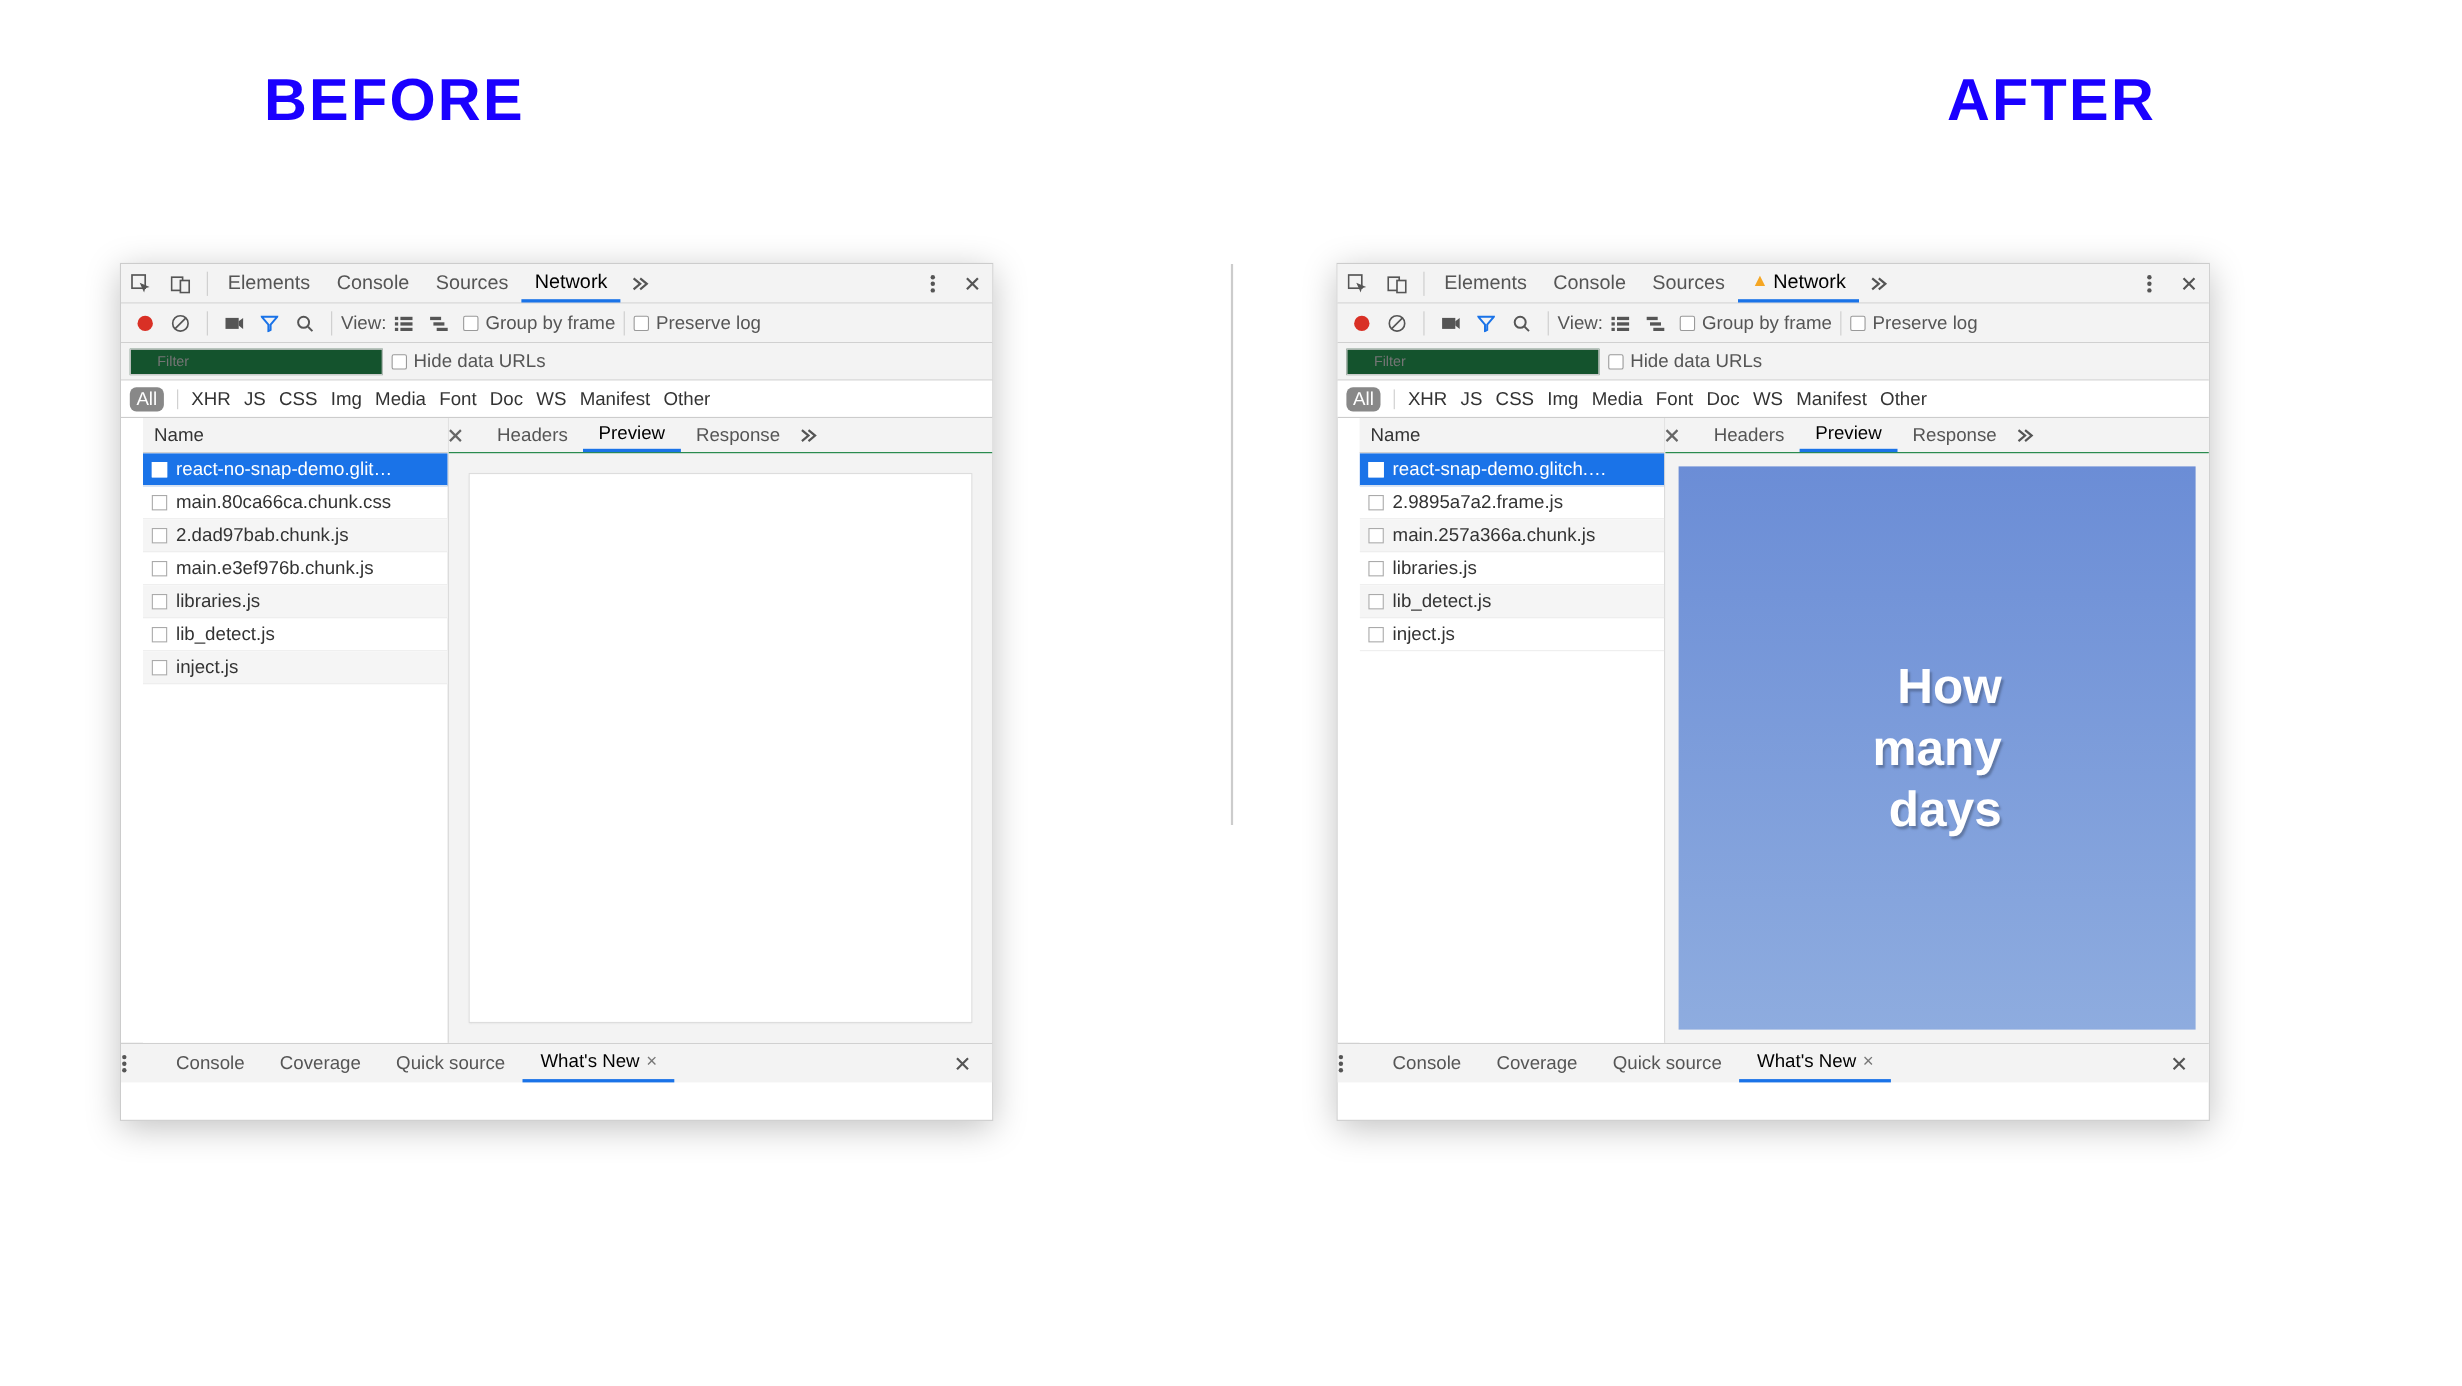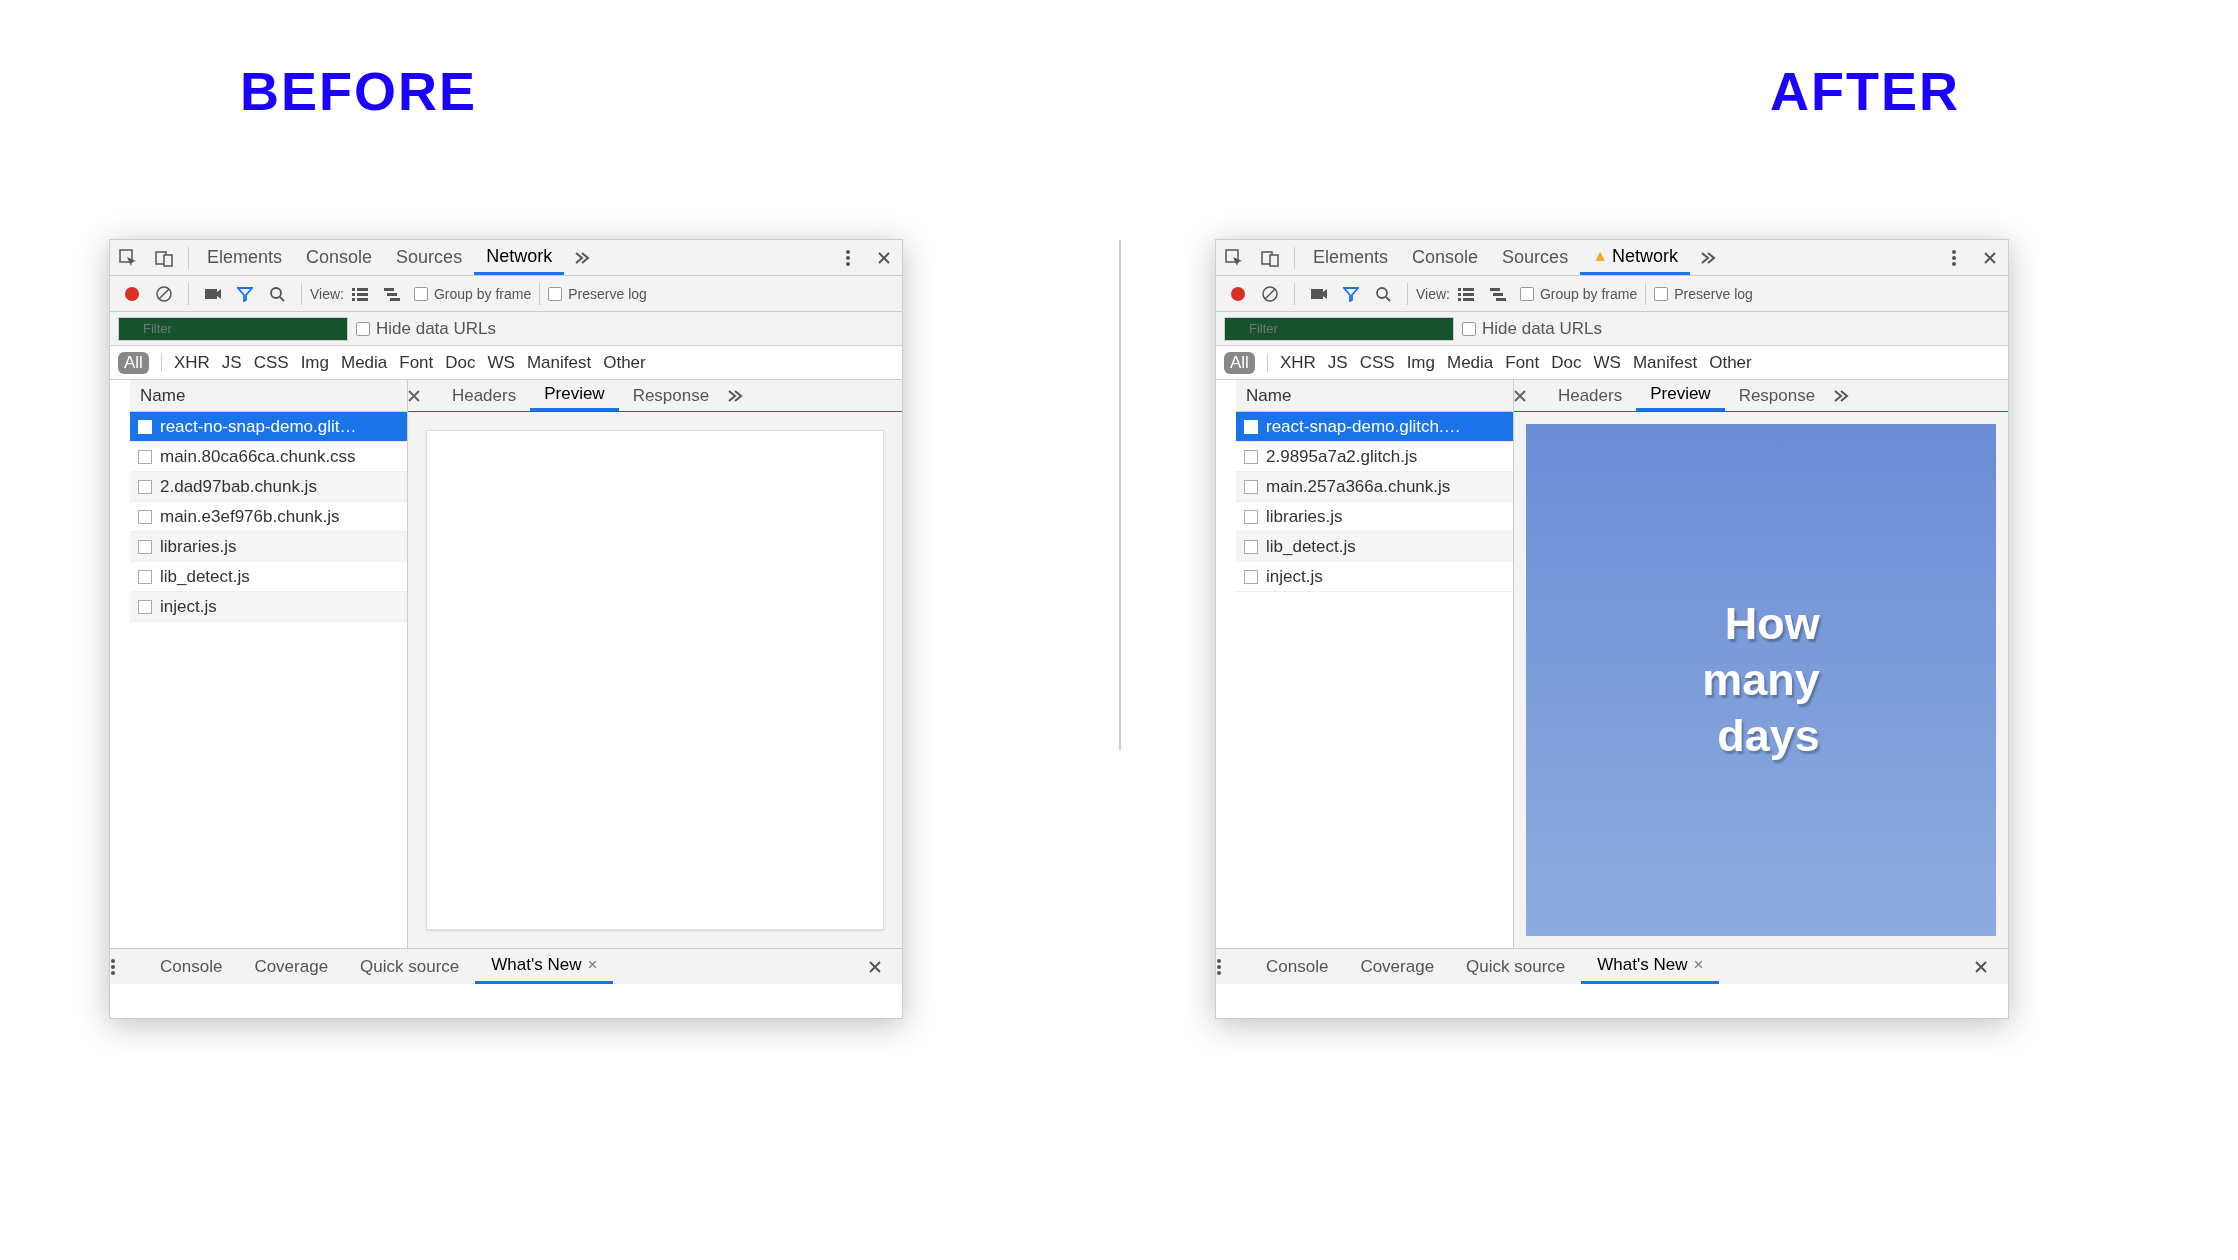"View:" .toolbar2 { font-size: 14px -> 17px }
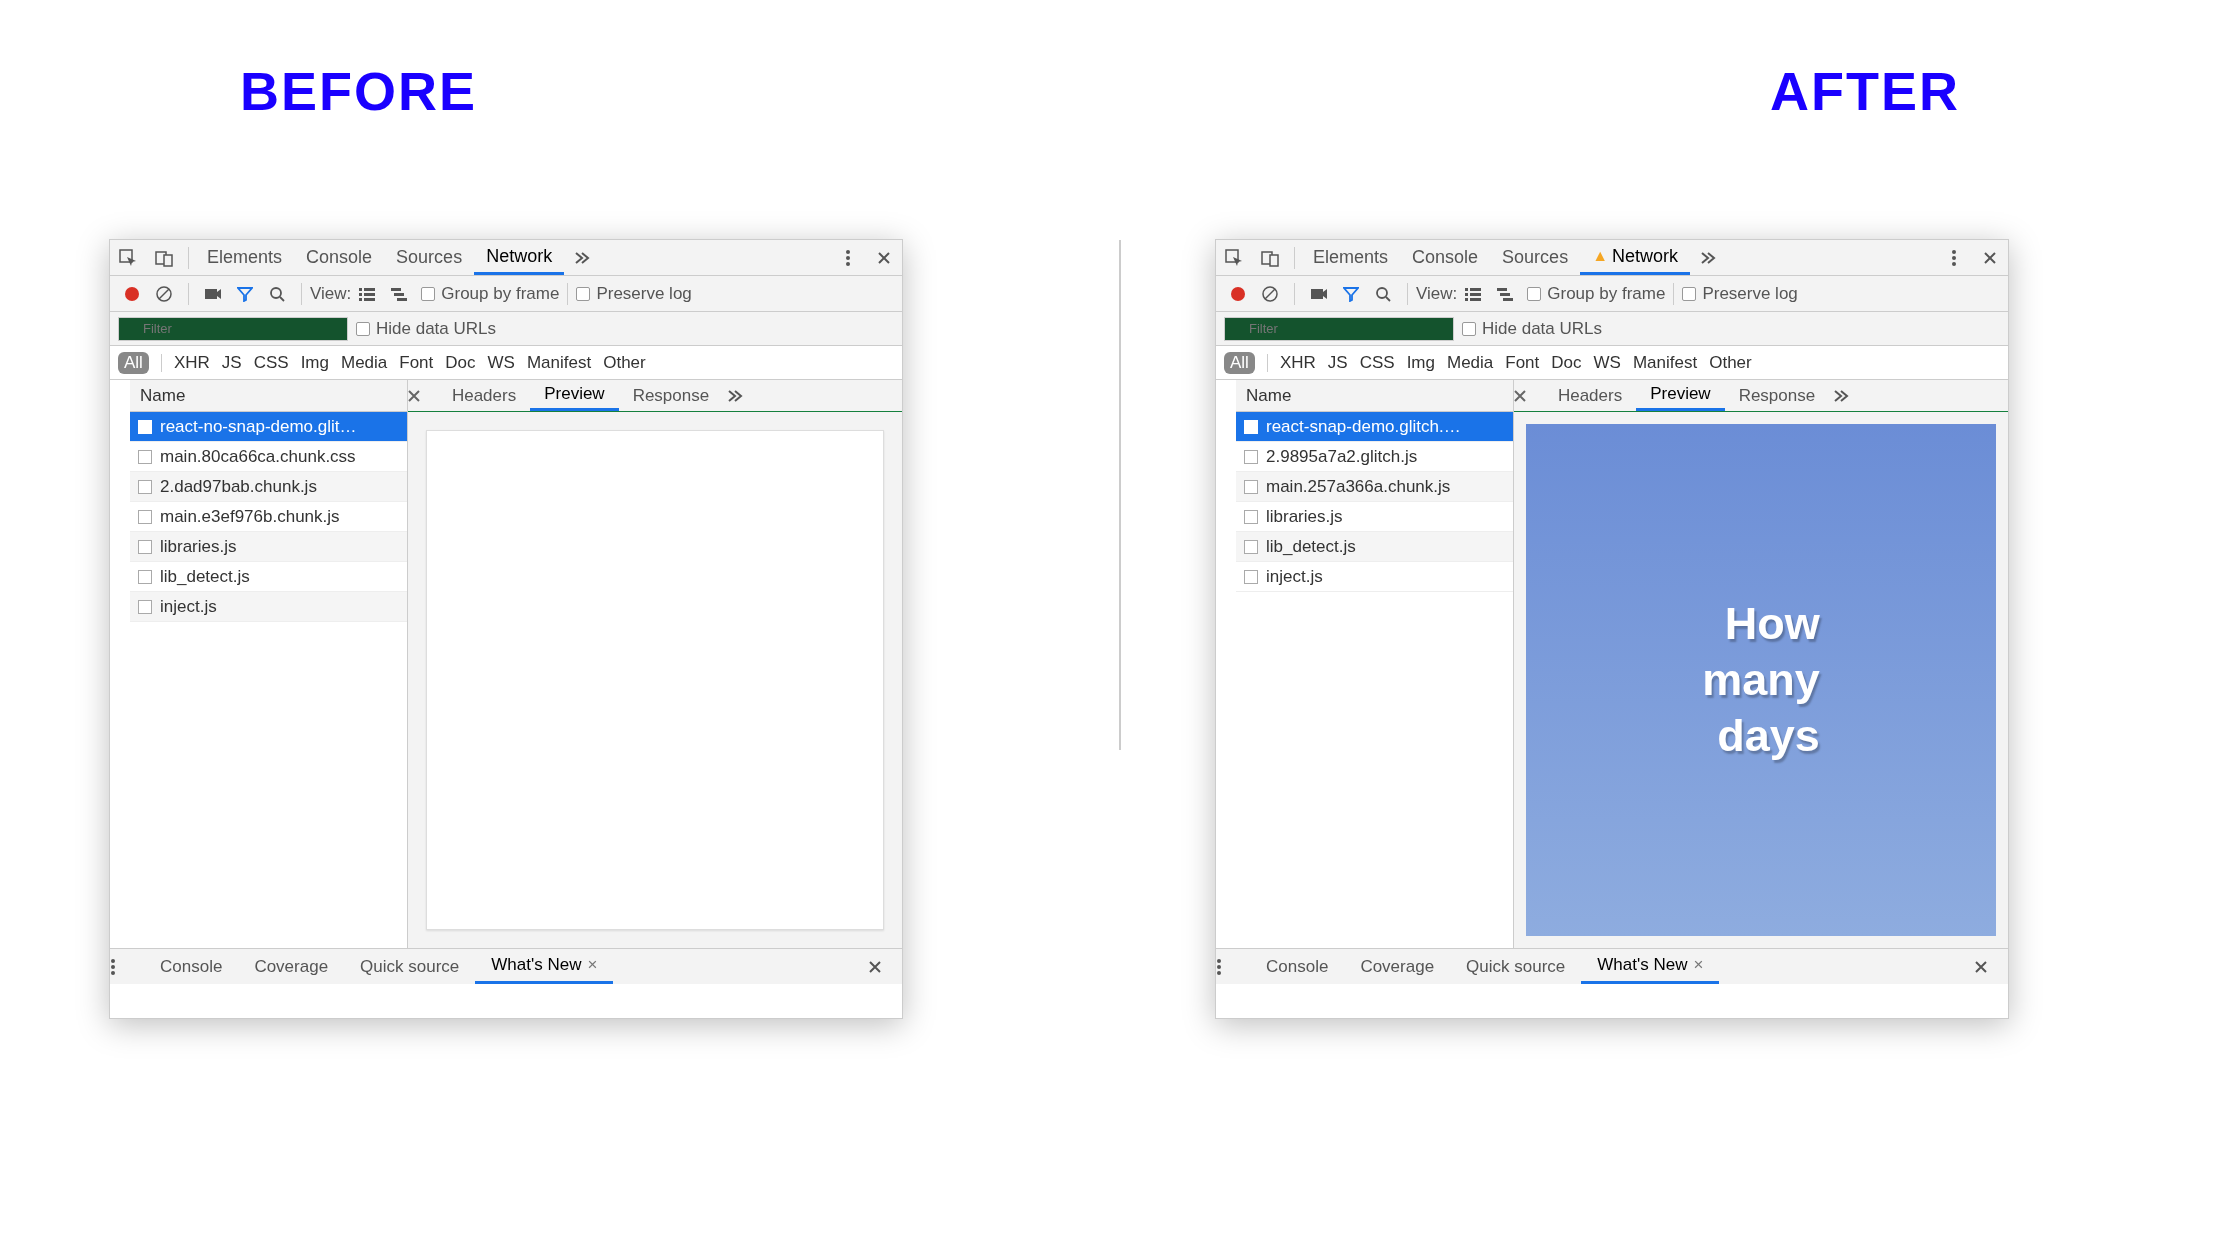"2.9895a7a2.glitch.js" span { text: 2.9895a7a2.glitch.js -> 2.9895a7a2.frame.js }
